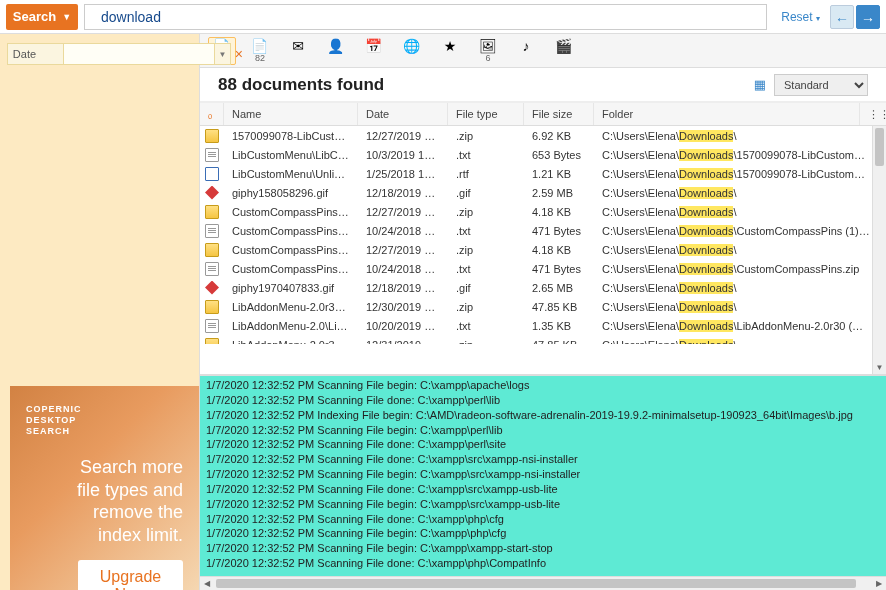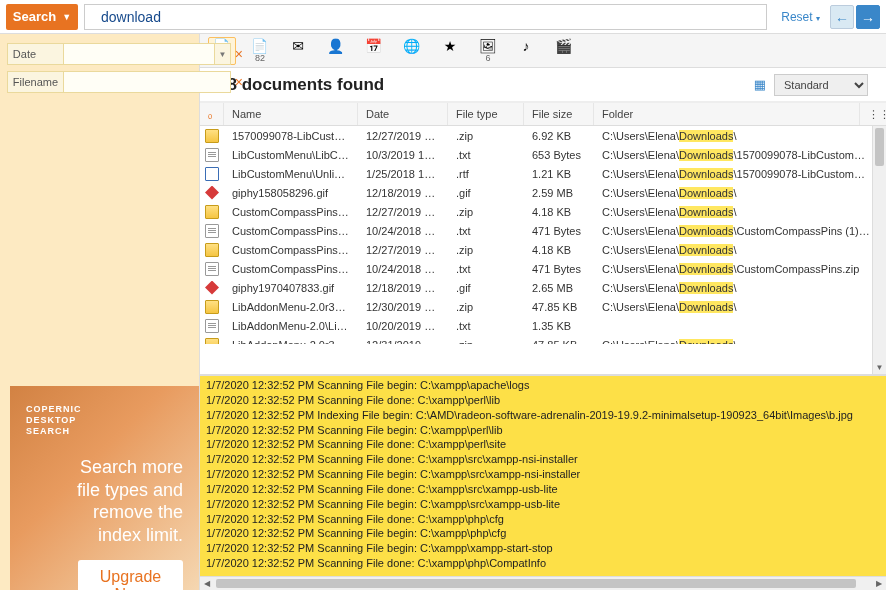"Filename" div.filter-row { html: <div> <div>Filename</div> <input> <div>×</div> </div> -> none }
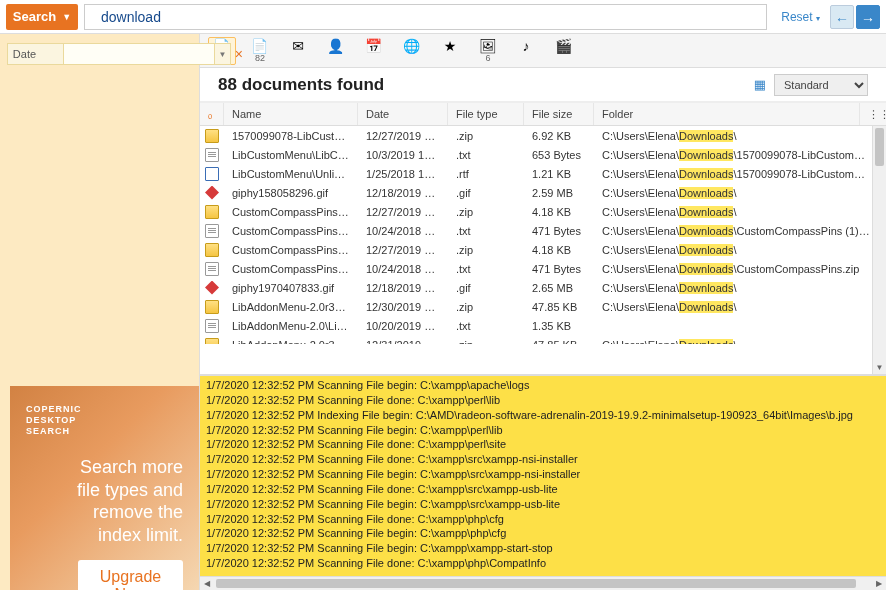"C:\Users\Elena\Downloads\LibAddonMenu-2." div.cell { html: none -> <div>C:\Users\Elena\<span>Downloads</span>\LibAddonMenu-2.0r30 (…</div> }
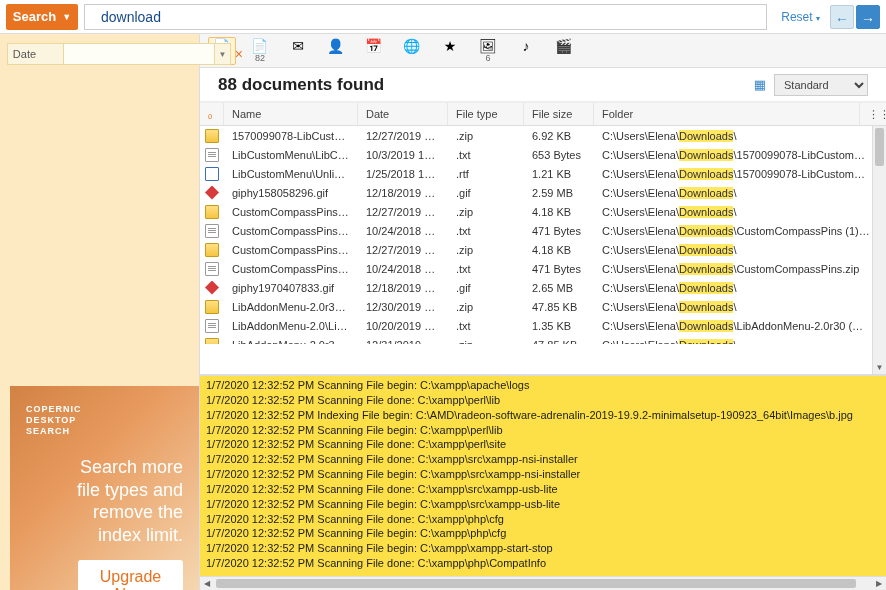"1/7/2020 12:32:52 PM Scanning File" .logpane { background: #fde047 -> #5eead4 }
